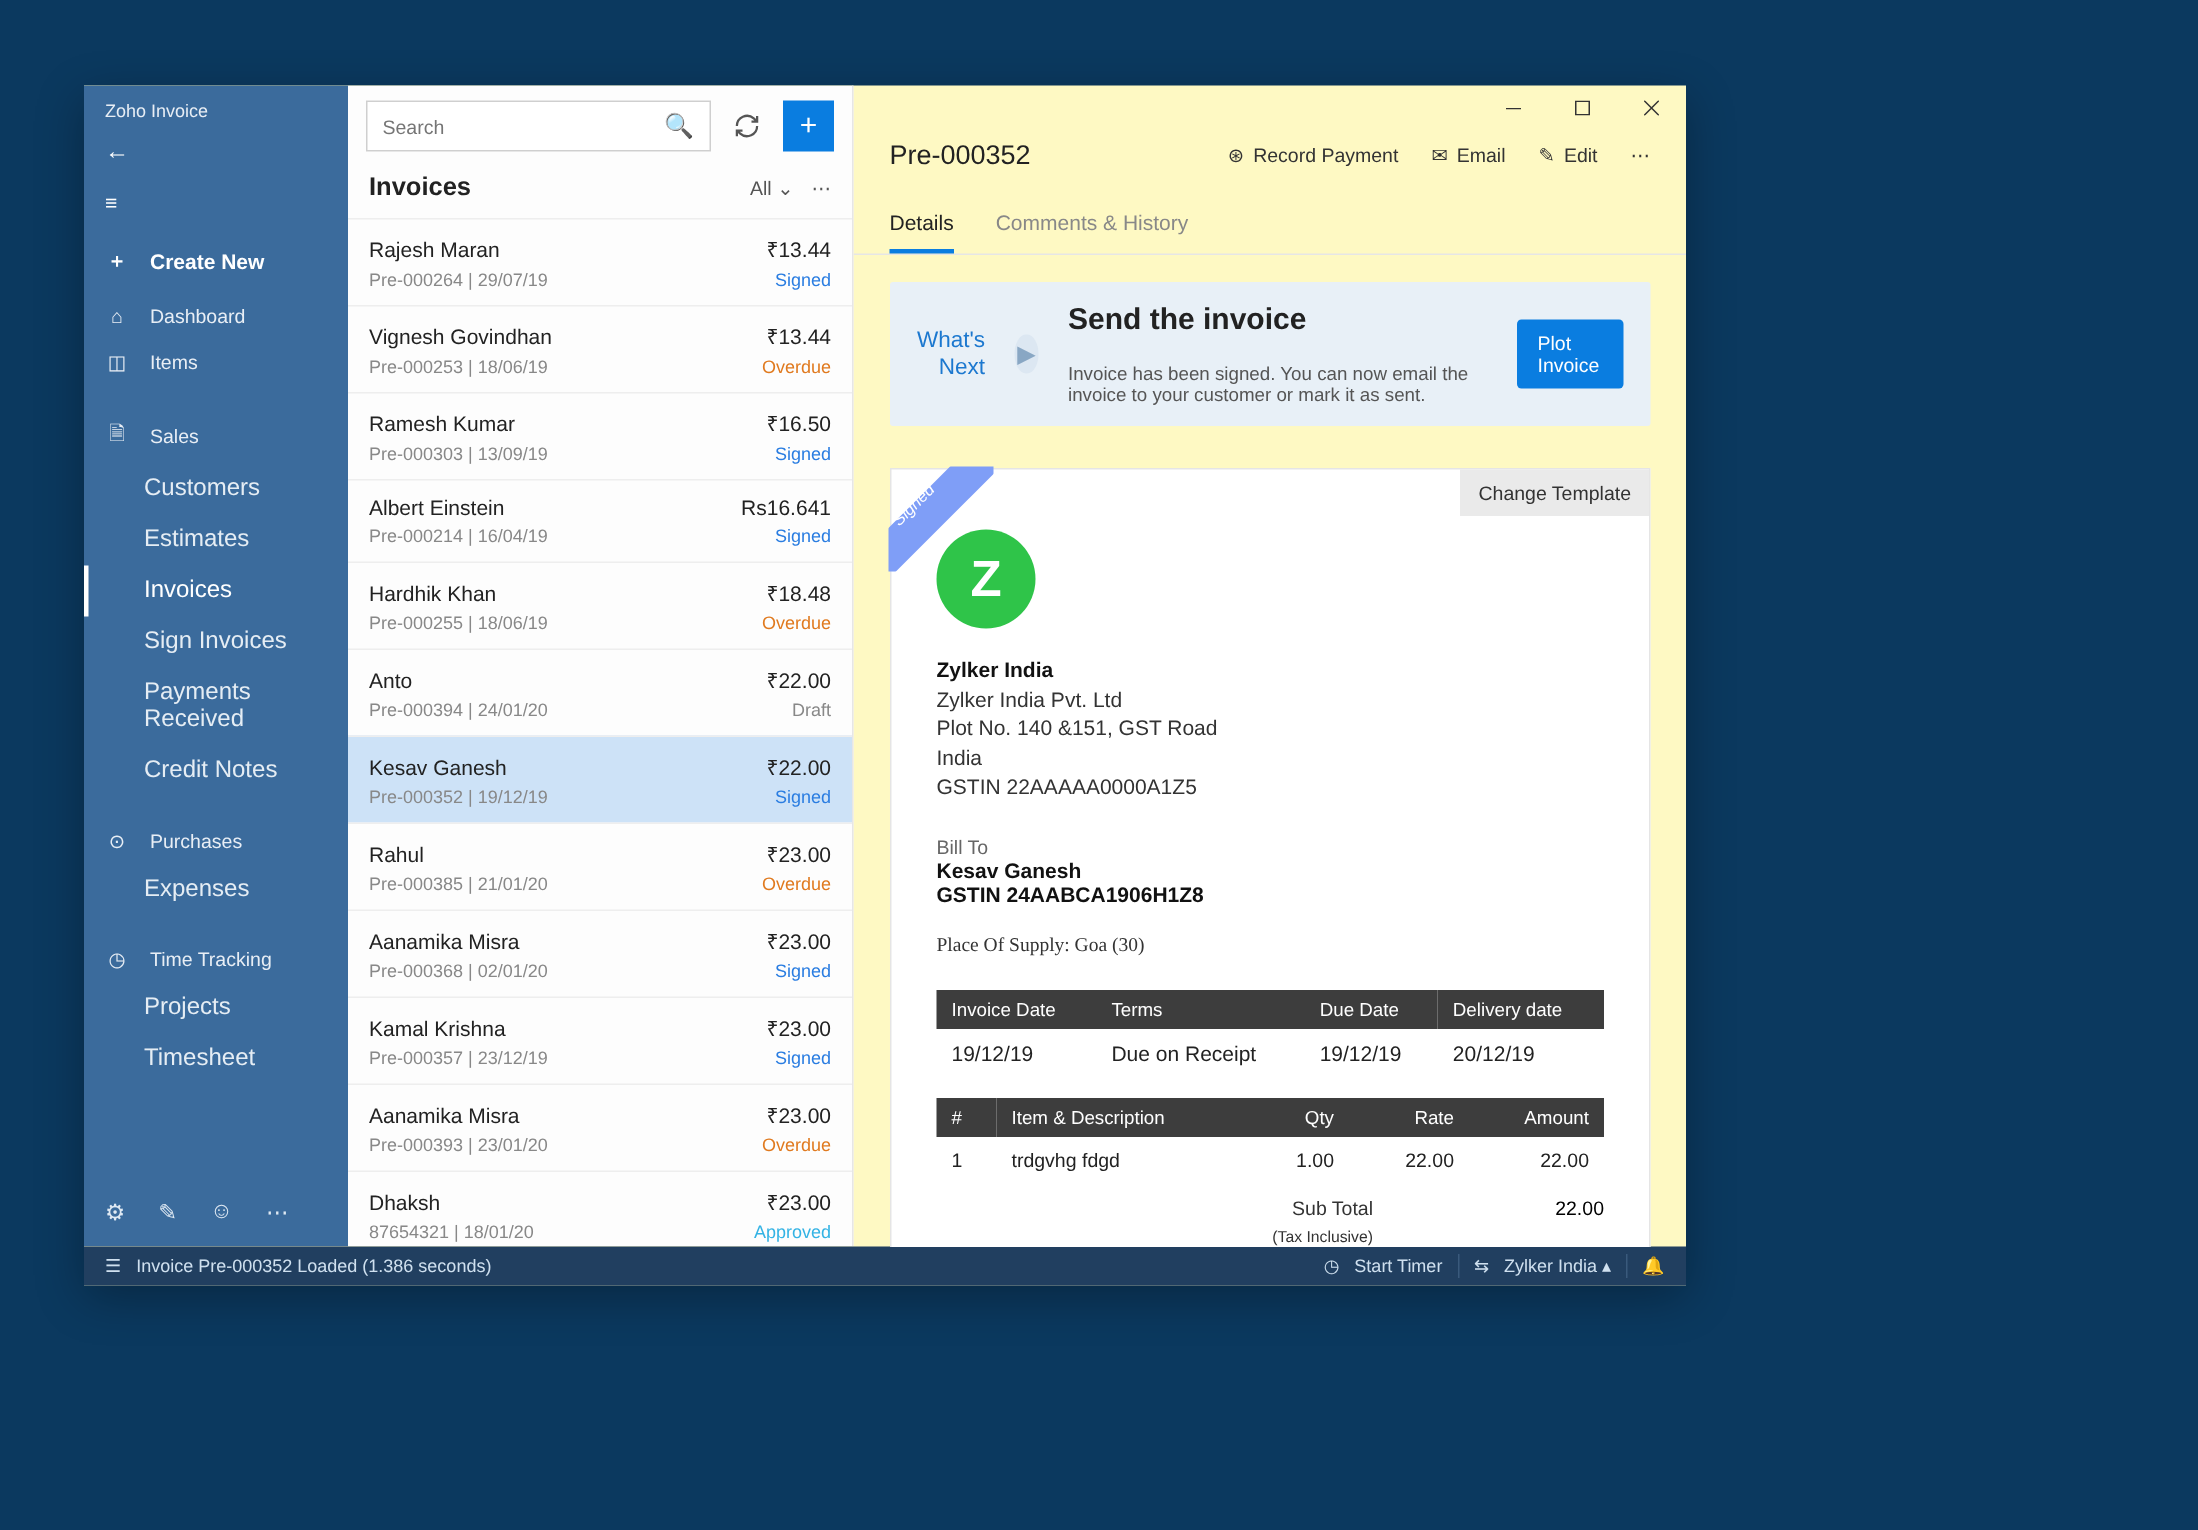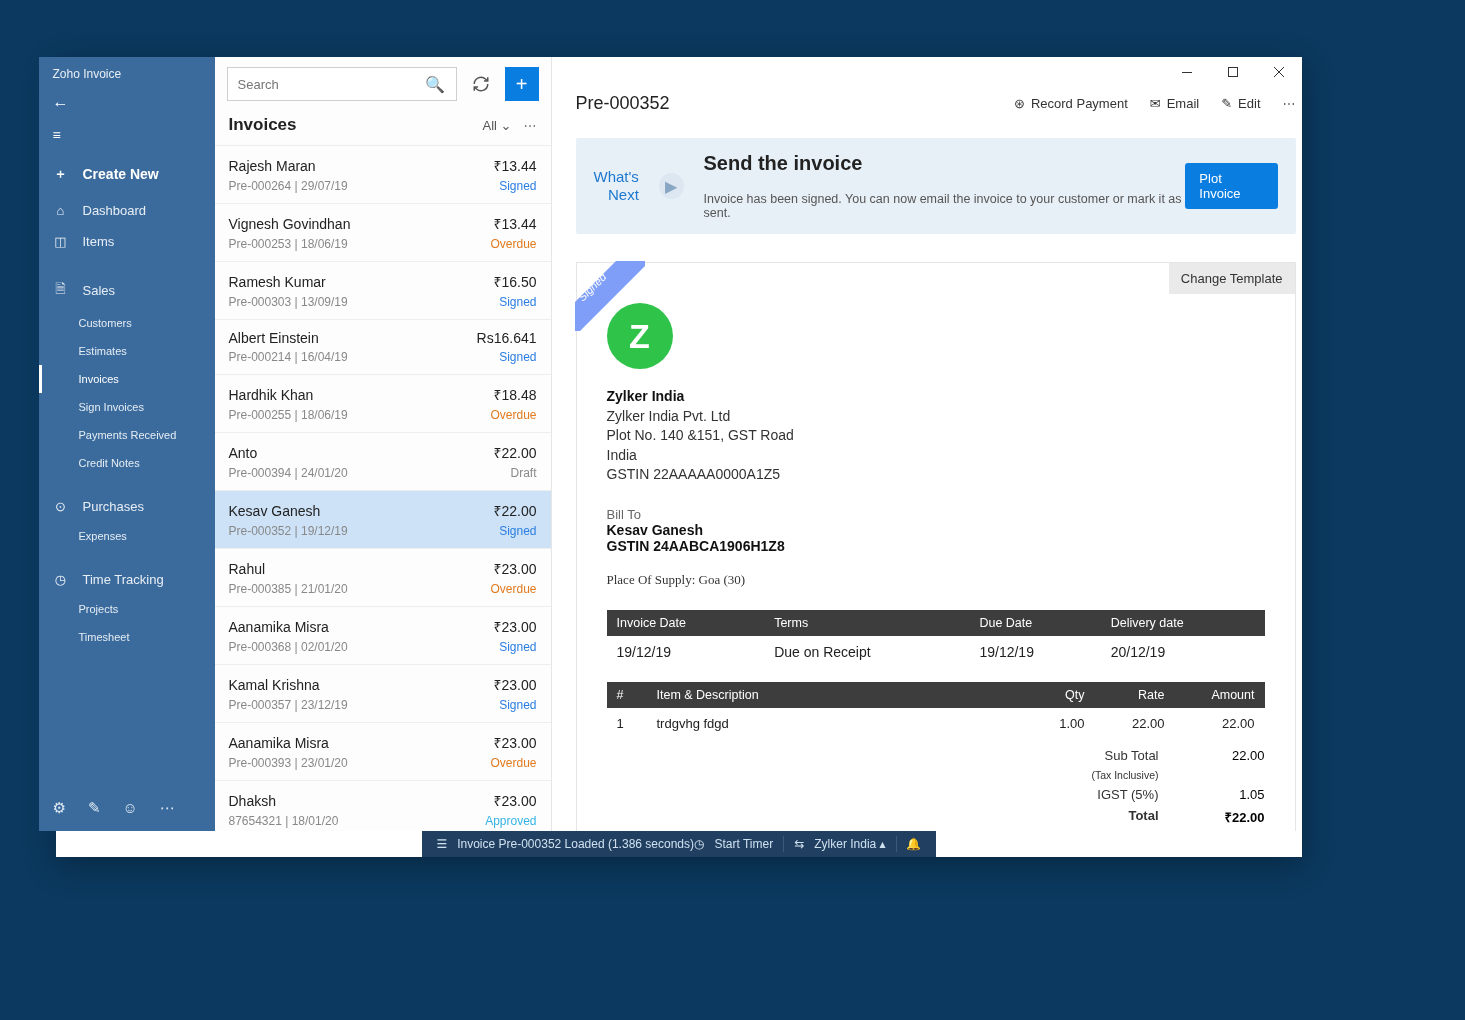"Zoho Invoice" .window { align-items: center -> none; background: #ffffff -> #fef9c3; width: 1246px -> 1068px }
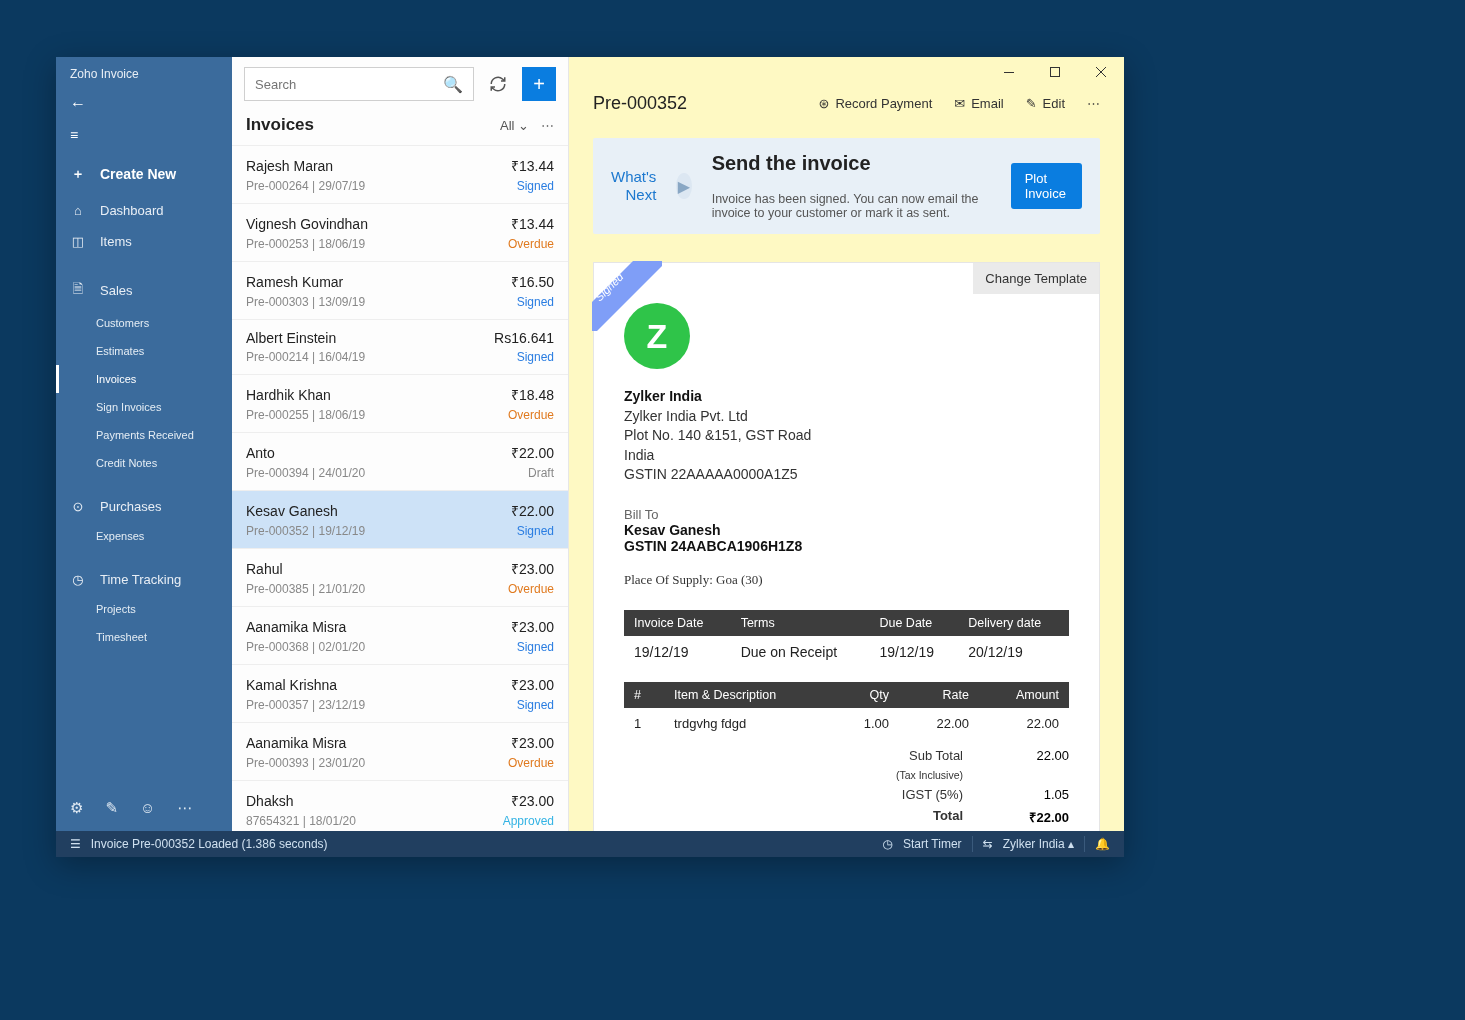"Details" div.tabs { html: none -> <div> <div>Details</div> <div>Comments &amp; History</div> </div> }
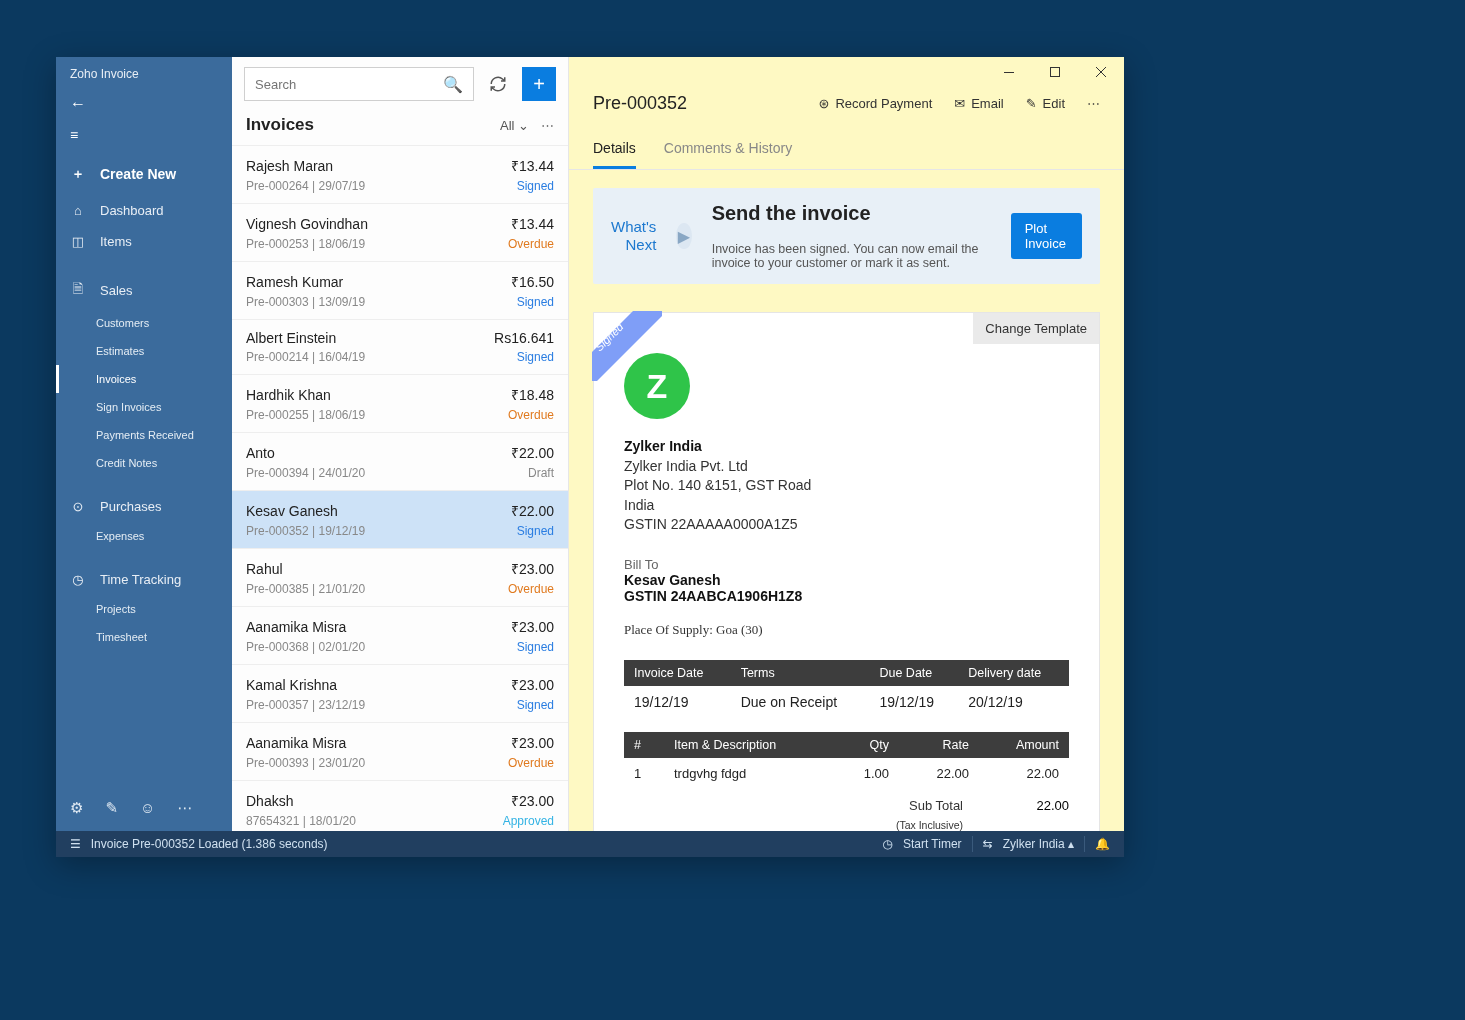"Customers" .side-sub { font-size: 11px -> 16px }
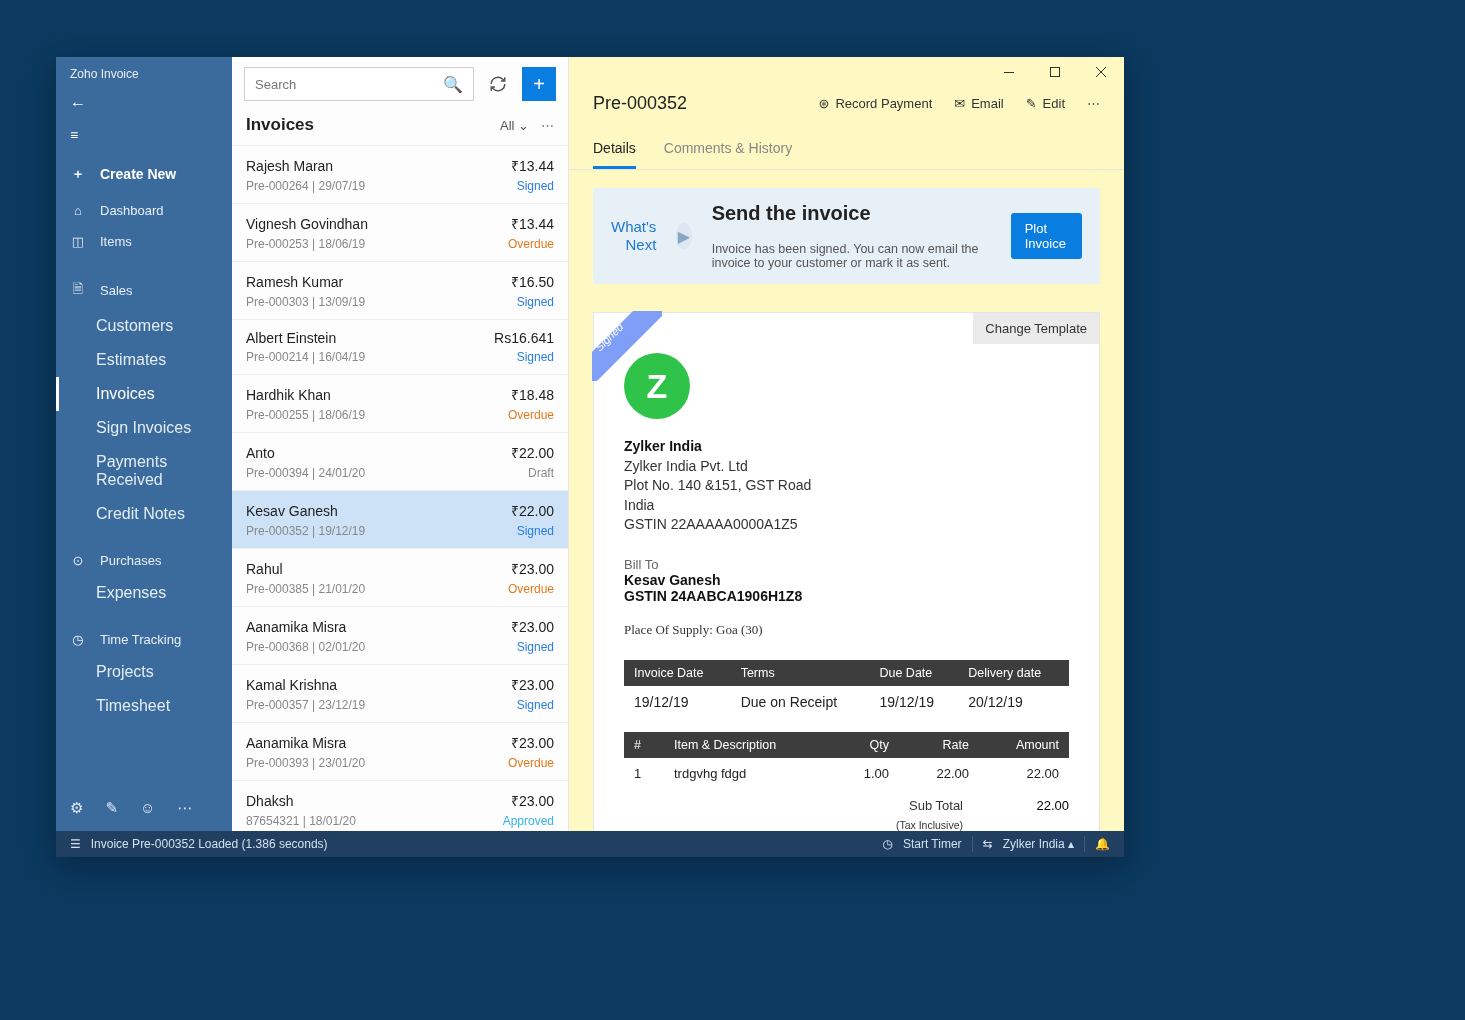"Sub Total" .totals .row { gap: 26px -> 74px }
